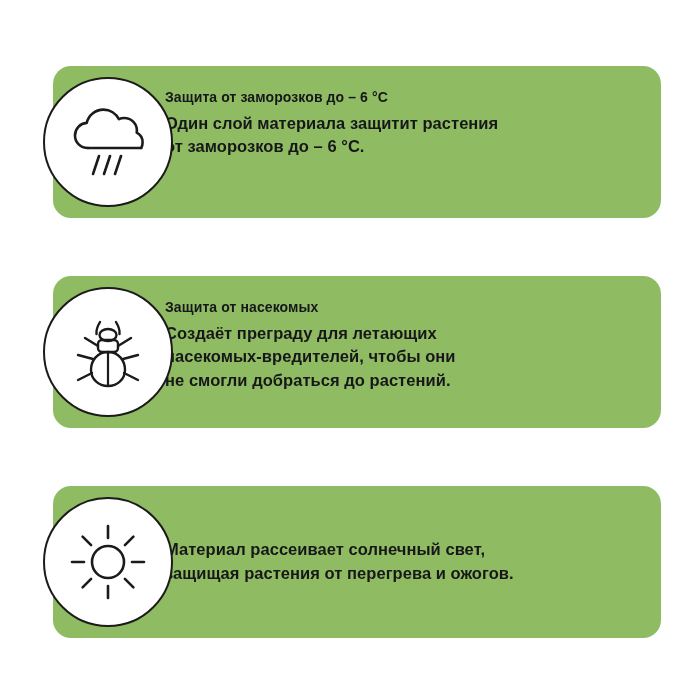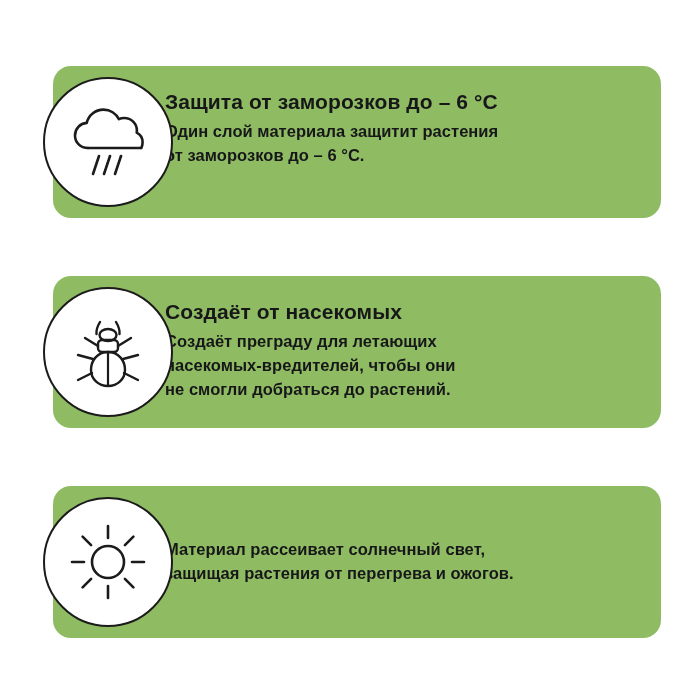"Защита от заморозков до –" .f-title { font-size: 21px -> 14px }
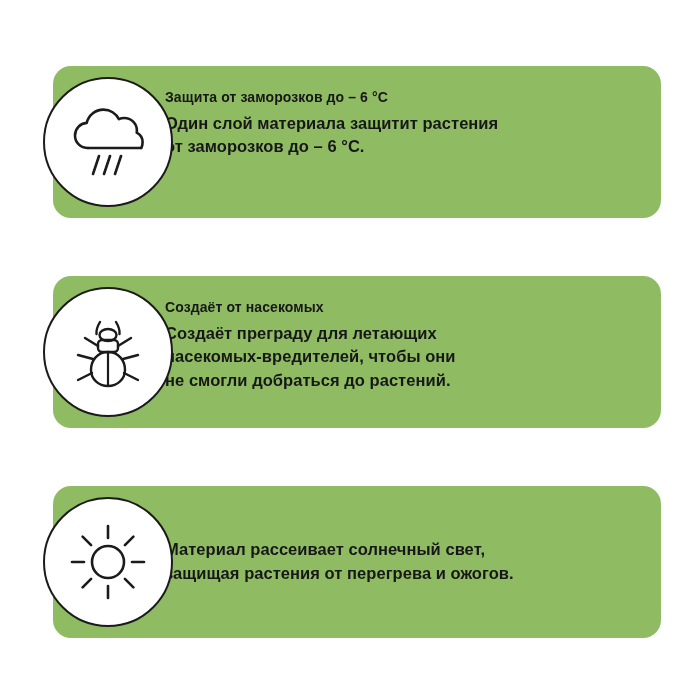"Создаёт от насекомых" div.f-title { text: Создаёт -> Защита }
